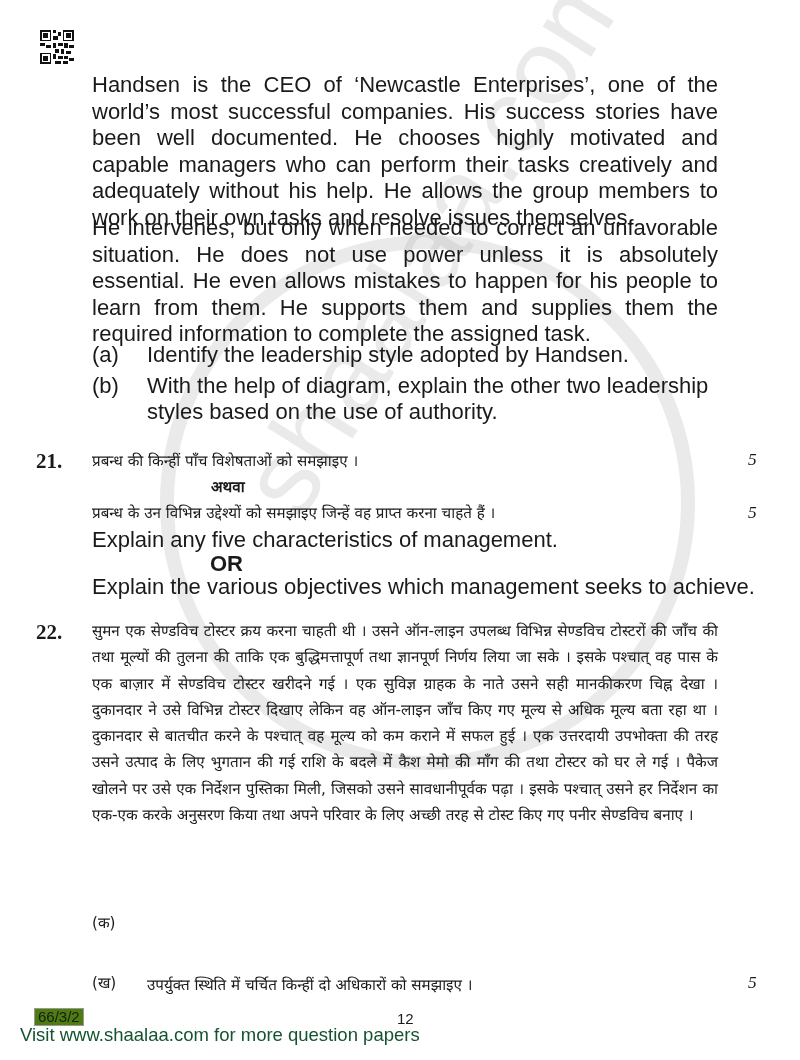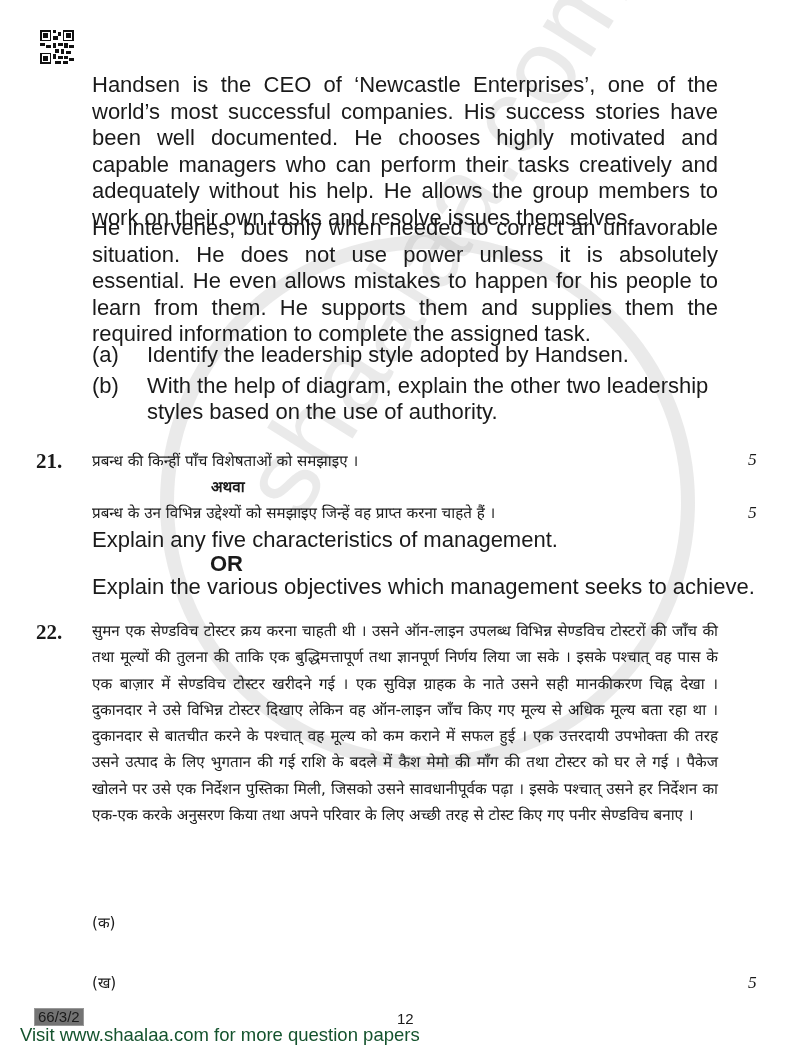"उपर्युक्त स्थिति में चर्चित किन्हीं" span.txt { html: none -> <span>उपर्युक्त स्थिति में चर्चित किन्हीं दो अधिकारों को समझाइए ।</span> }
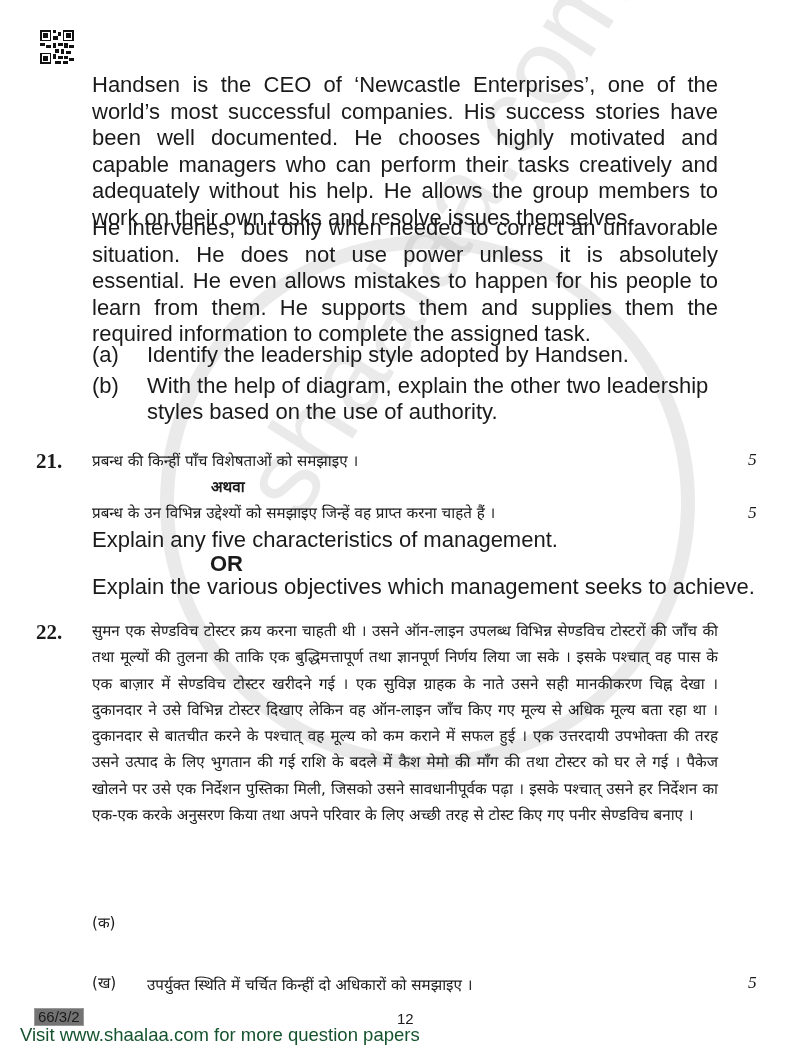"66/3/2" .footer-code { background: #737373 -> #4d7c0f }
